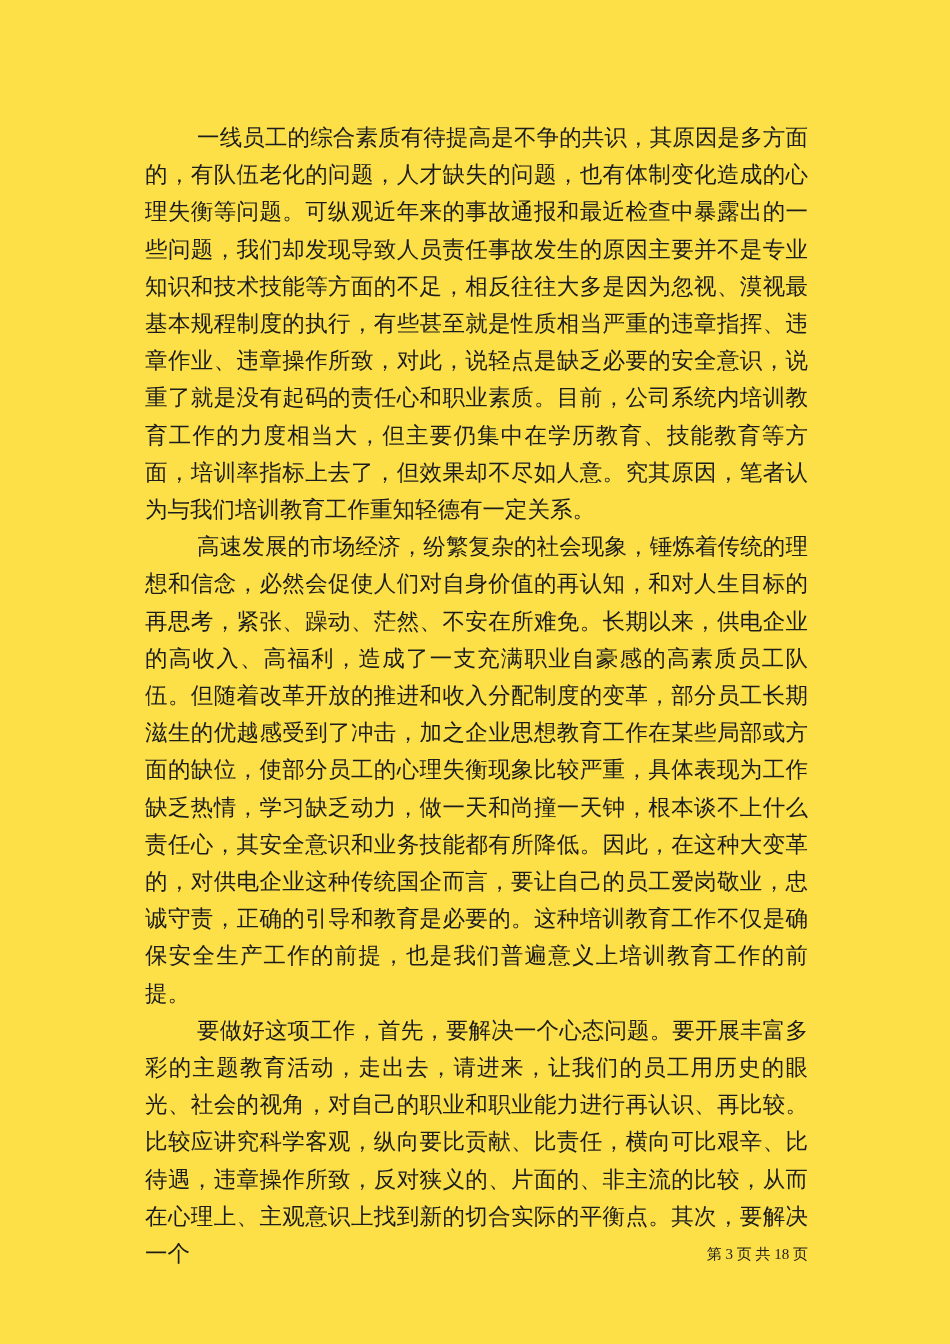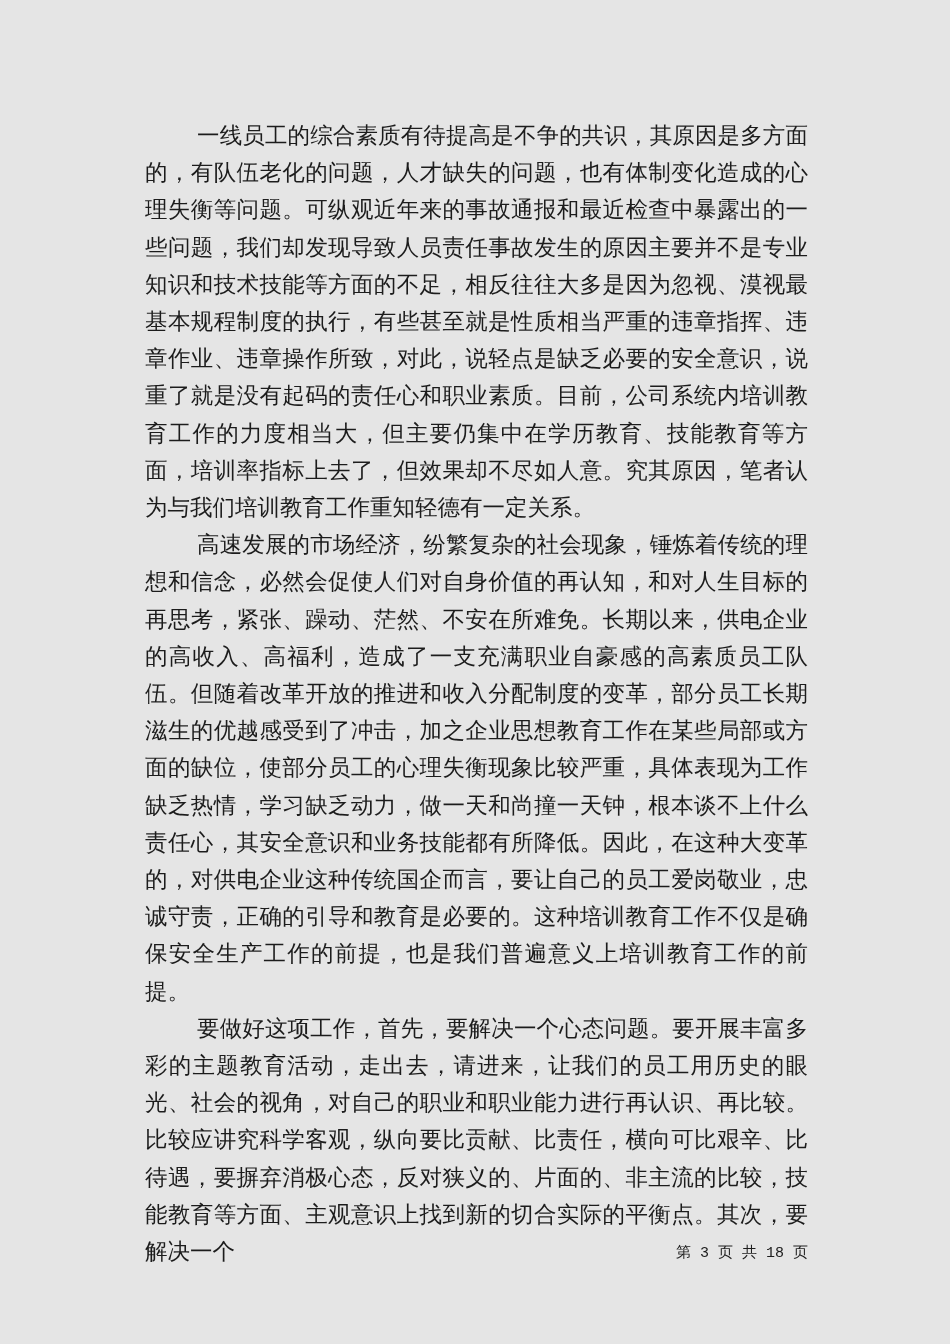"一线员工的综合素质有待提高是不争的共识，其原因是多方面的，有队伍老化的问题，人才" .page { background: #e5e5e5 -> #fde047; font-family: Liberation Mono, monospace -> Liberation Serif, serif }
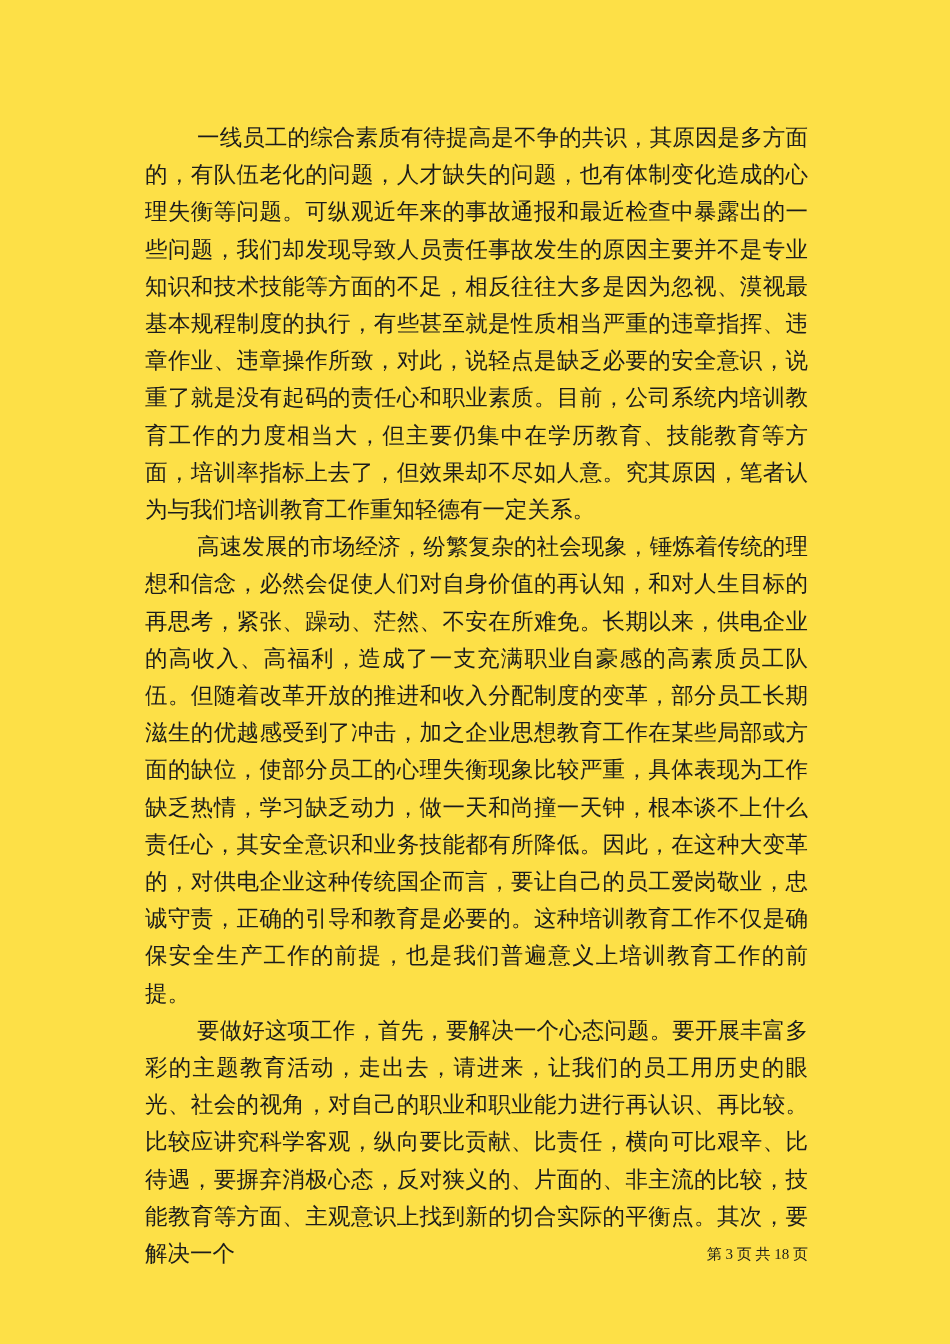"要做好这项工作，首先，要解决一个心态问题。要开展丰富多彩的主题教育活动，走出去，" p.para { text: 要摒弃消极心态，反对狭义的、片面的、非主流的比较，技能教育等方面 -> 违章操作所致，反对狭义的、片面的、非主流的比较，从而在心理上 }
